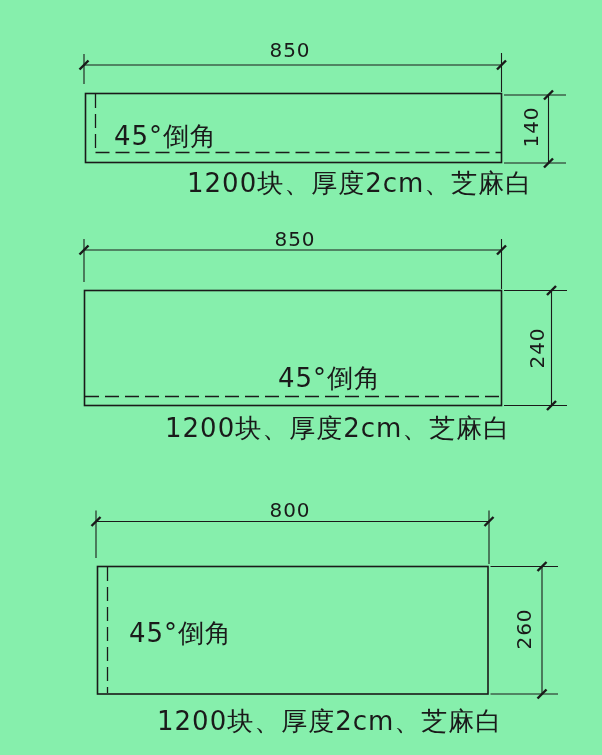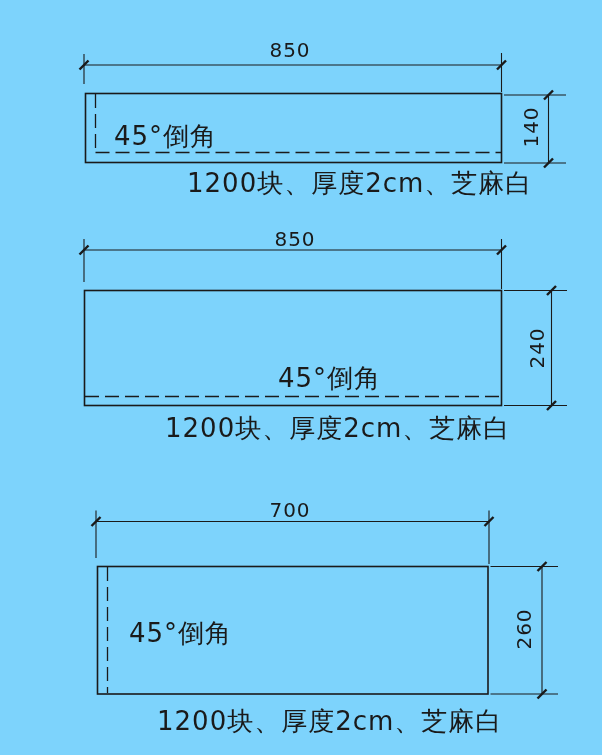"850" .canvas { background: #7dd3fc -> #86efac }
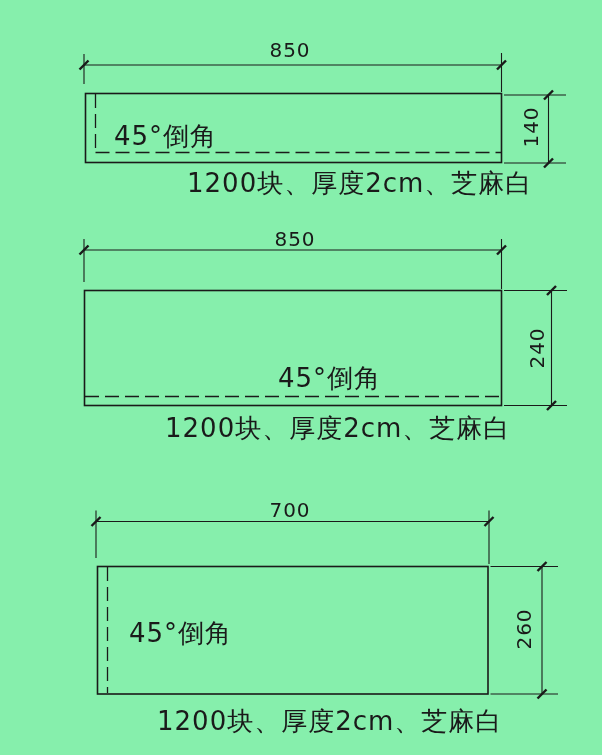"700" div.txt { text: 700 -> 800 }
